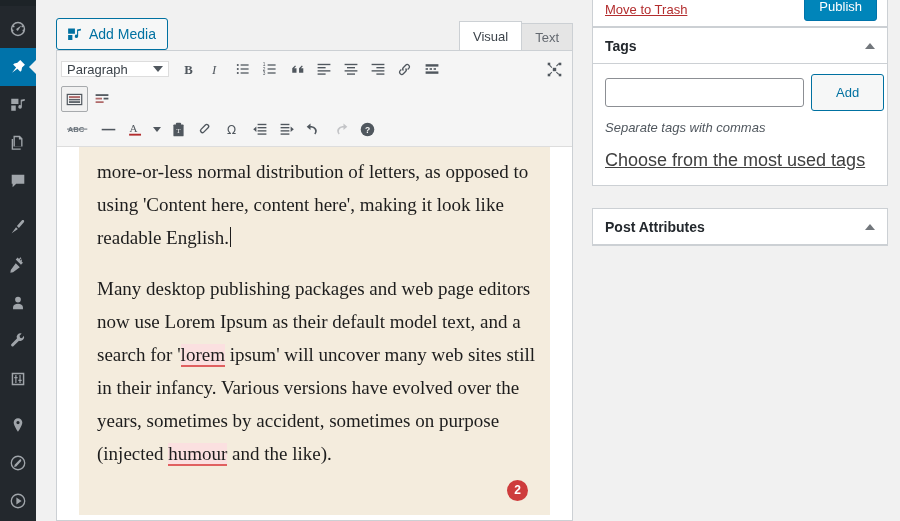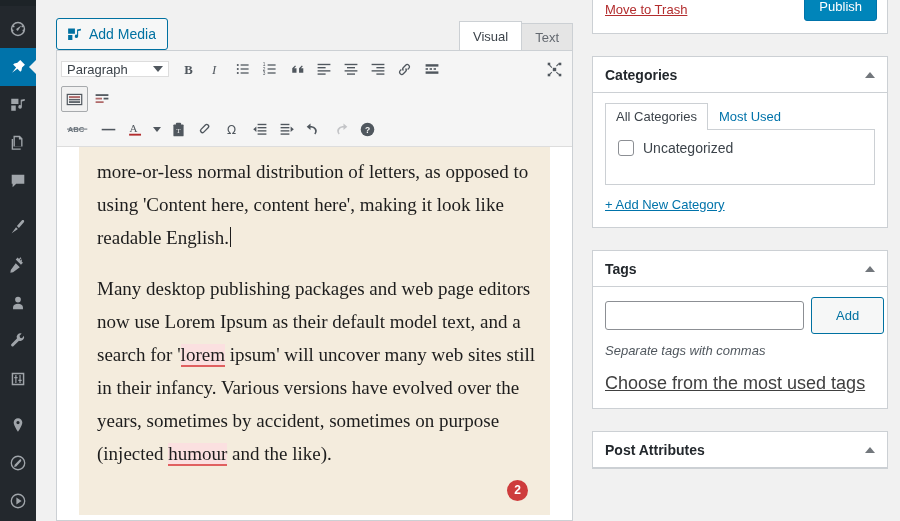"Move to Trash" .publish-box { height: 34px -> 27px }
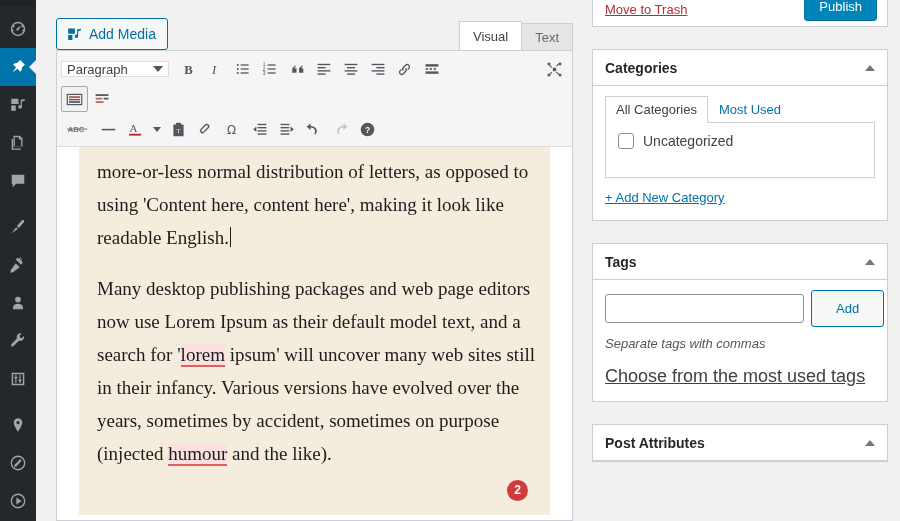"Categories" div.postbox { html: <div> <div> <span>Categories</span> <span></span> </div> <div> <div> <div>All Categories</div> <div>Most Used</div> </div> <div> <label> <span></span> <span>Uncategorized</span> </label> </div> <span>+ Add New Category</span> </div> </div> -> none }
